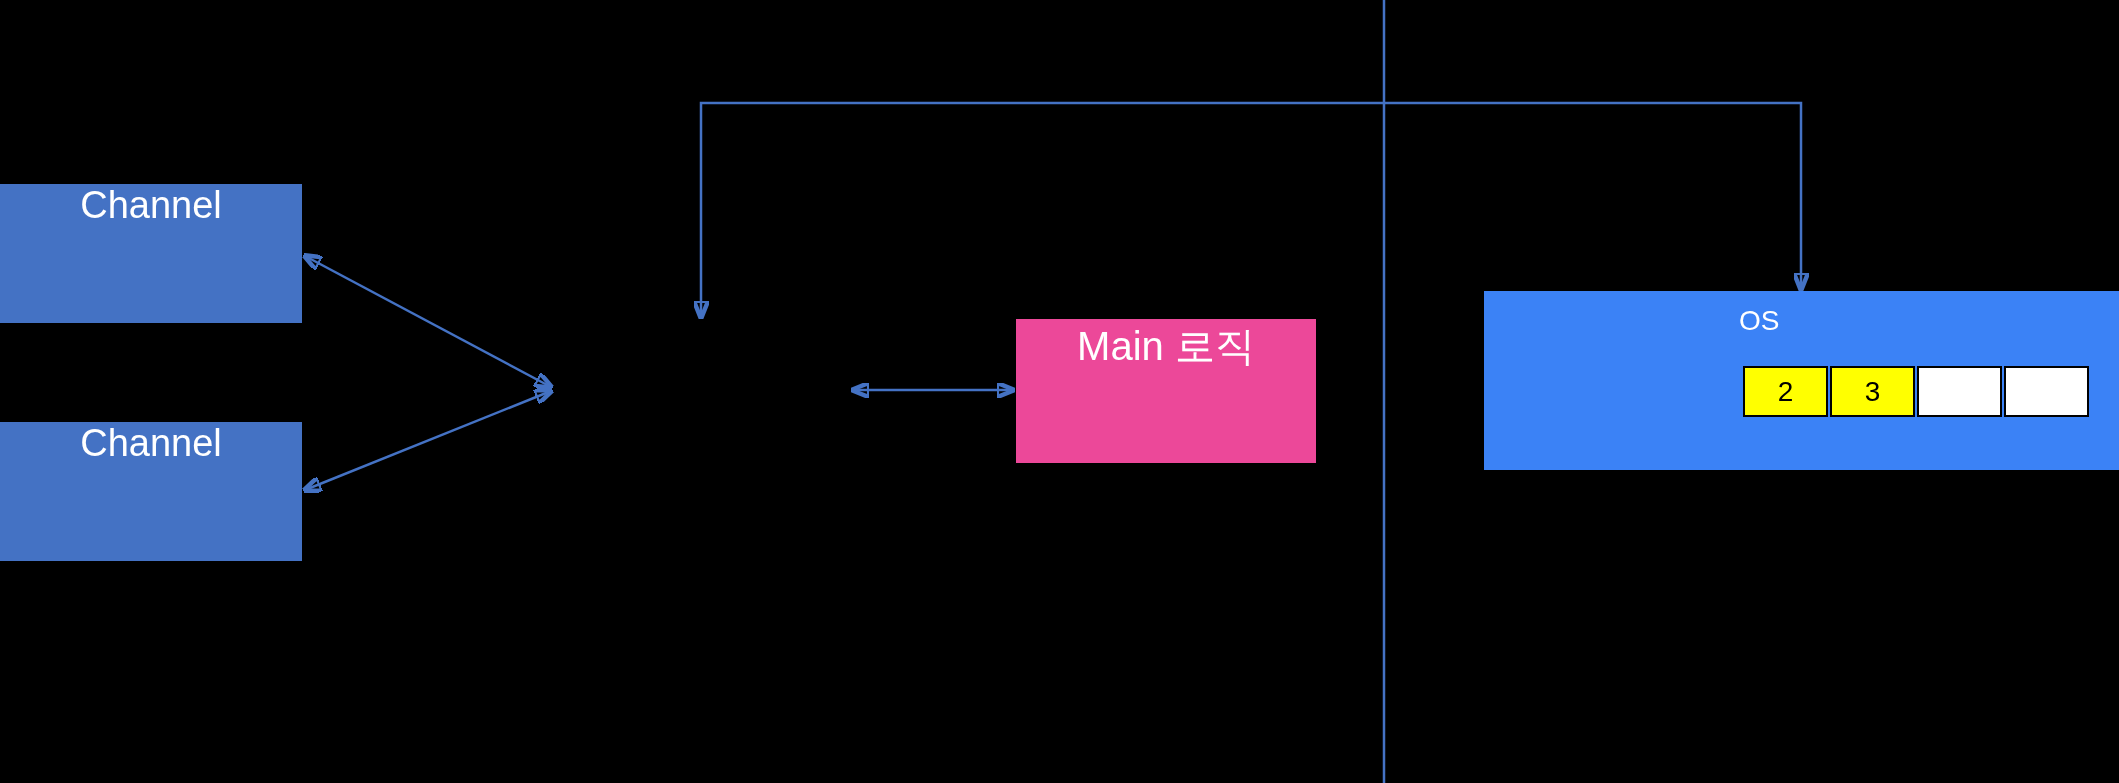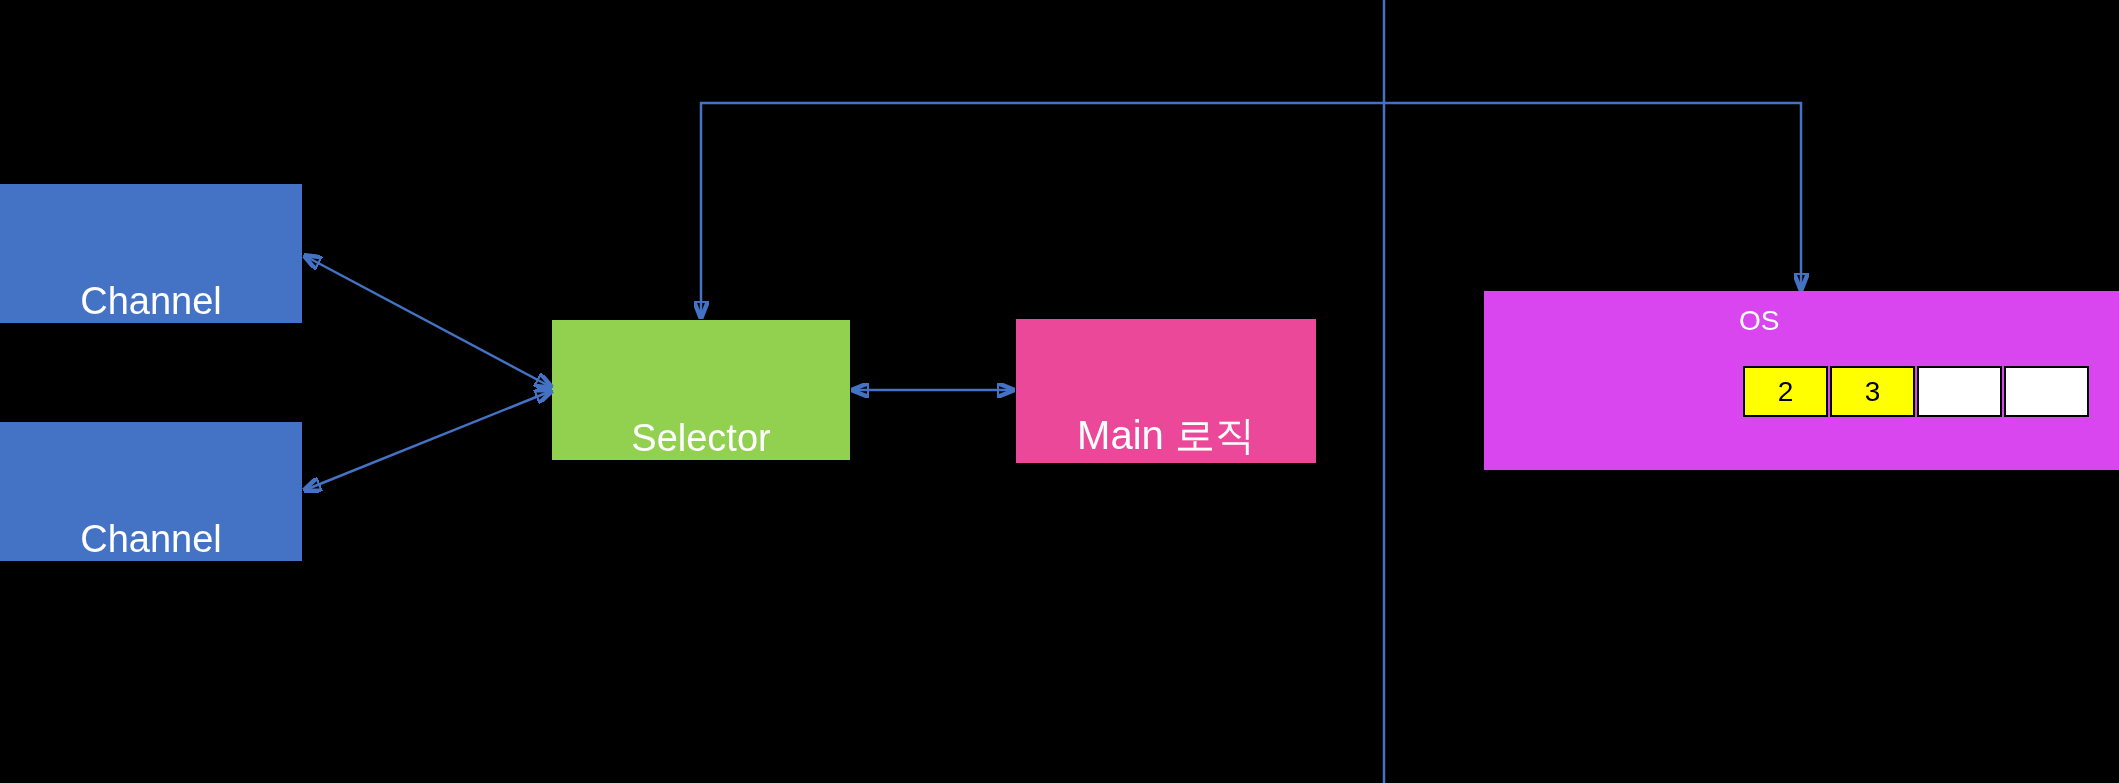"Channel" .node { align-items: flex-end -> flex-start }
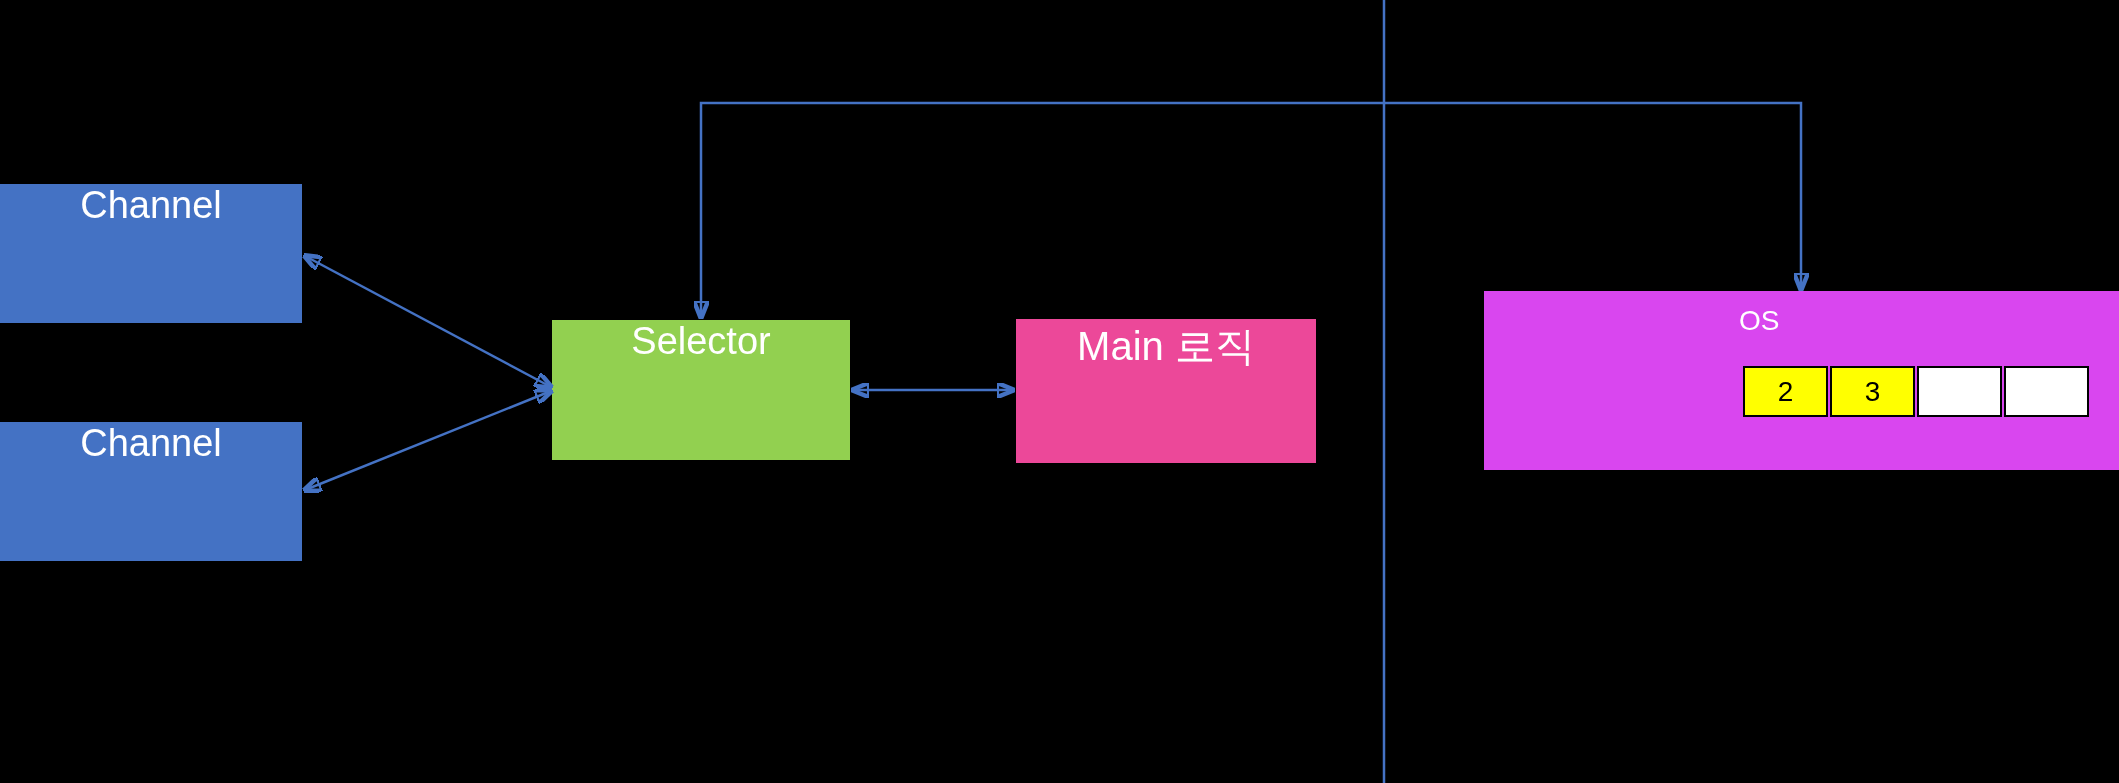"Selector" div.node { html: <div> <span>Selector</span> </div> -> none }
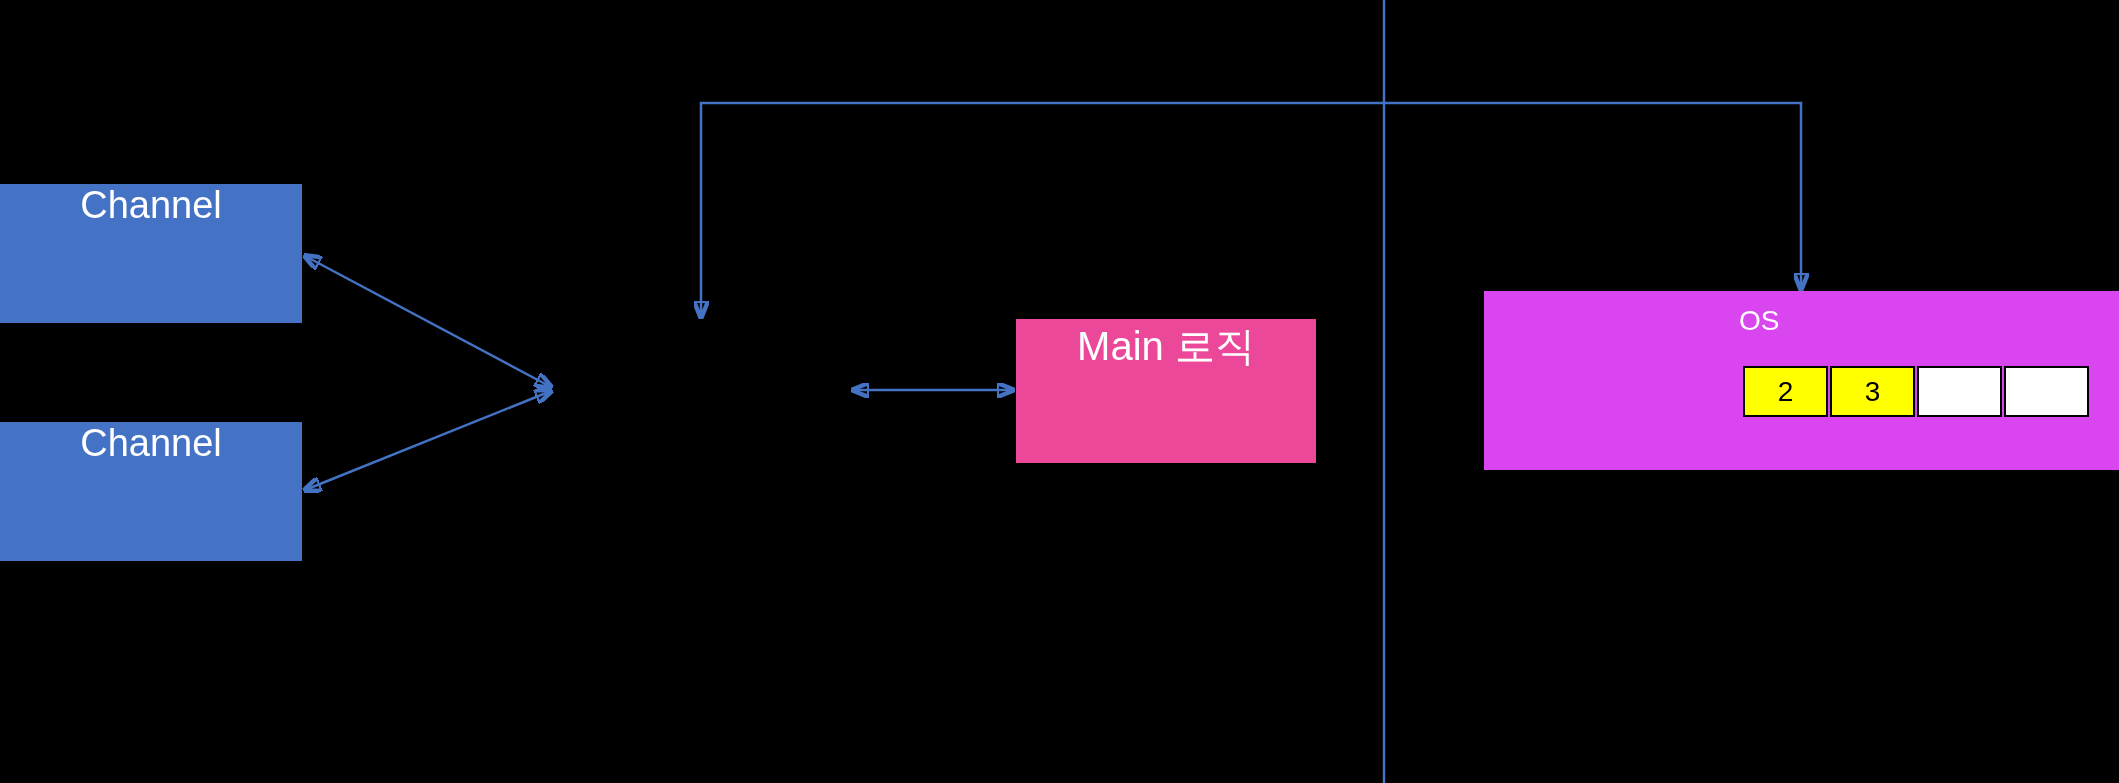"OS" #os-box { background: #d946ef -> #3b82f6 }
